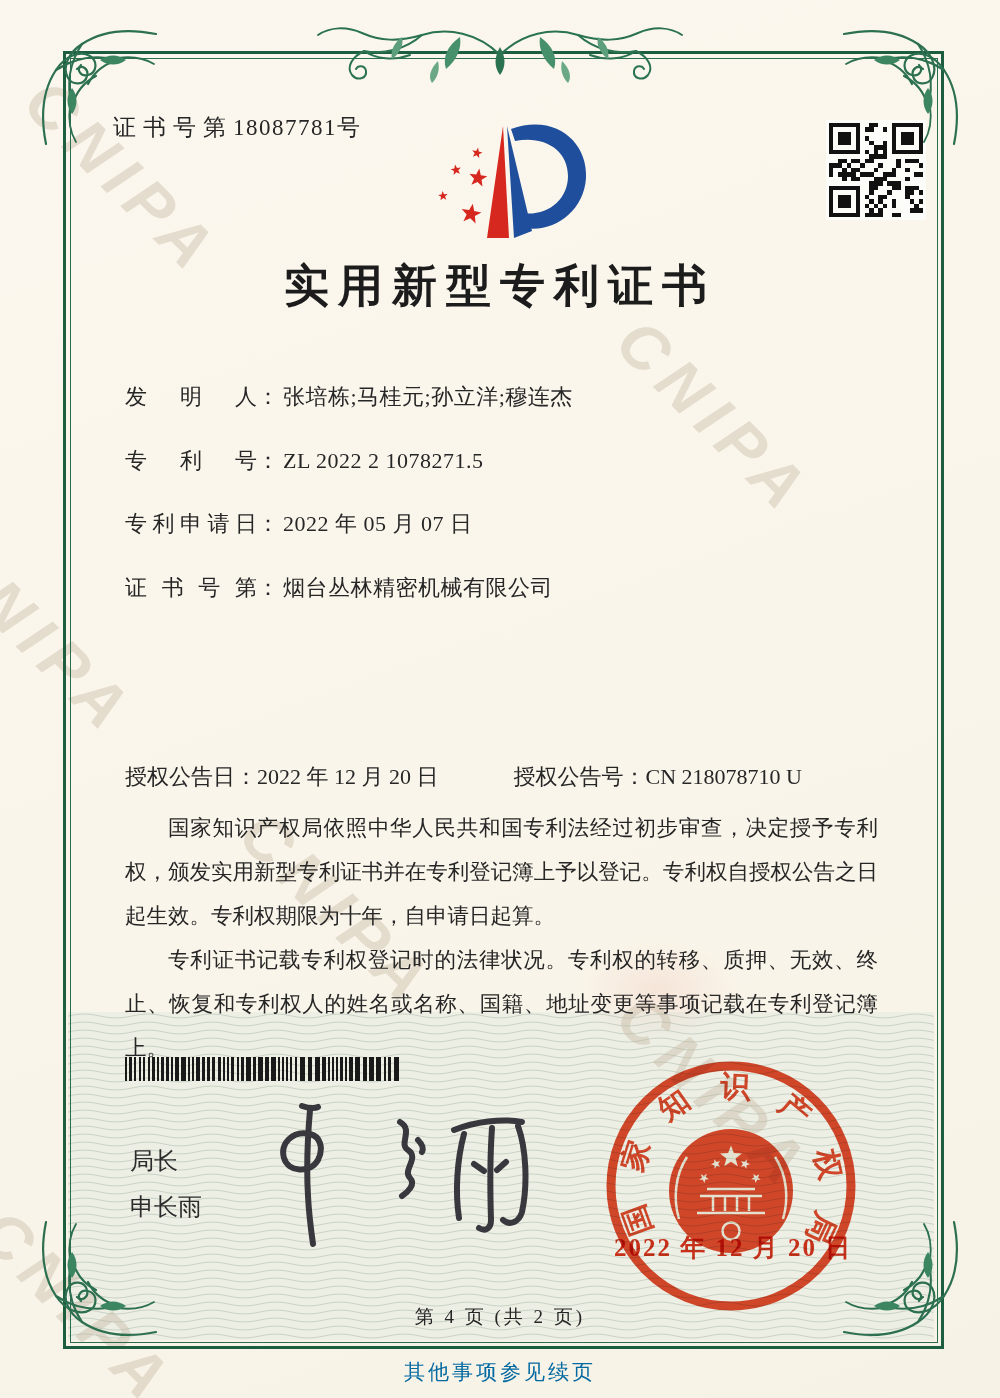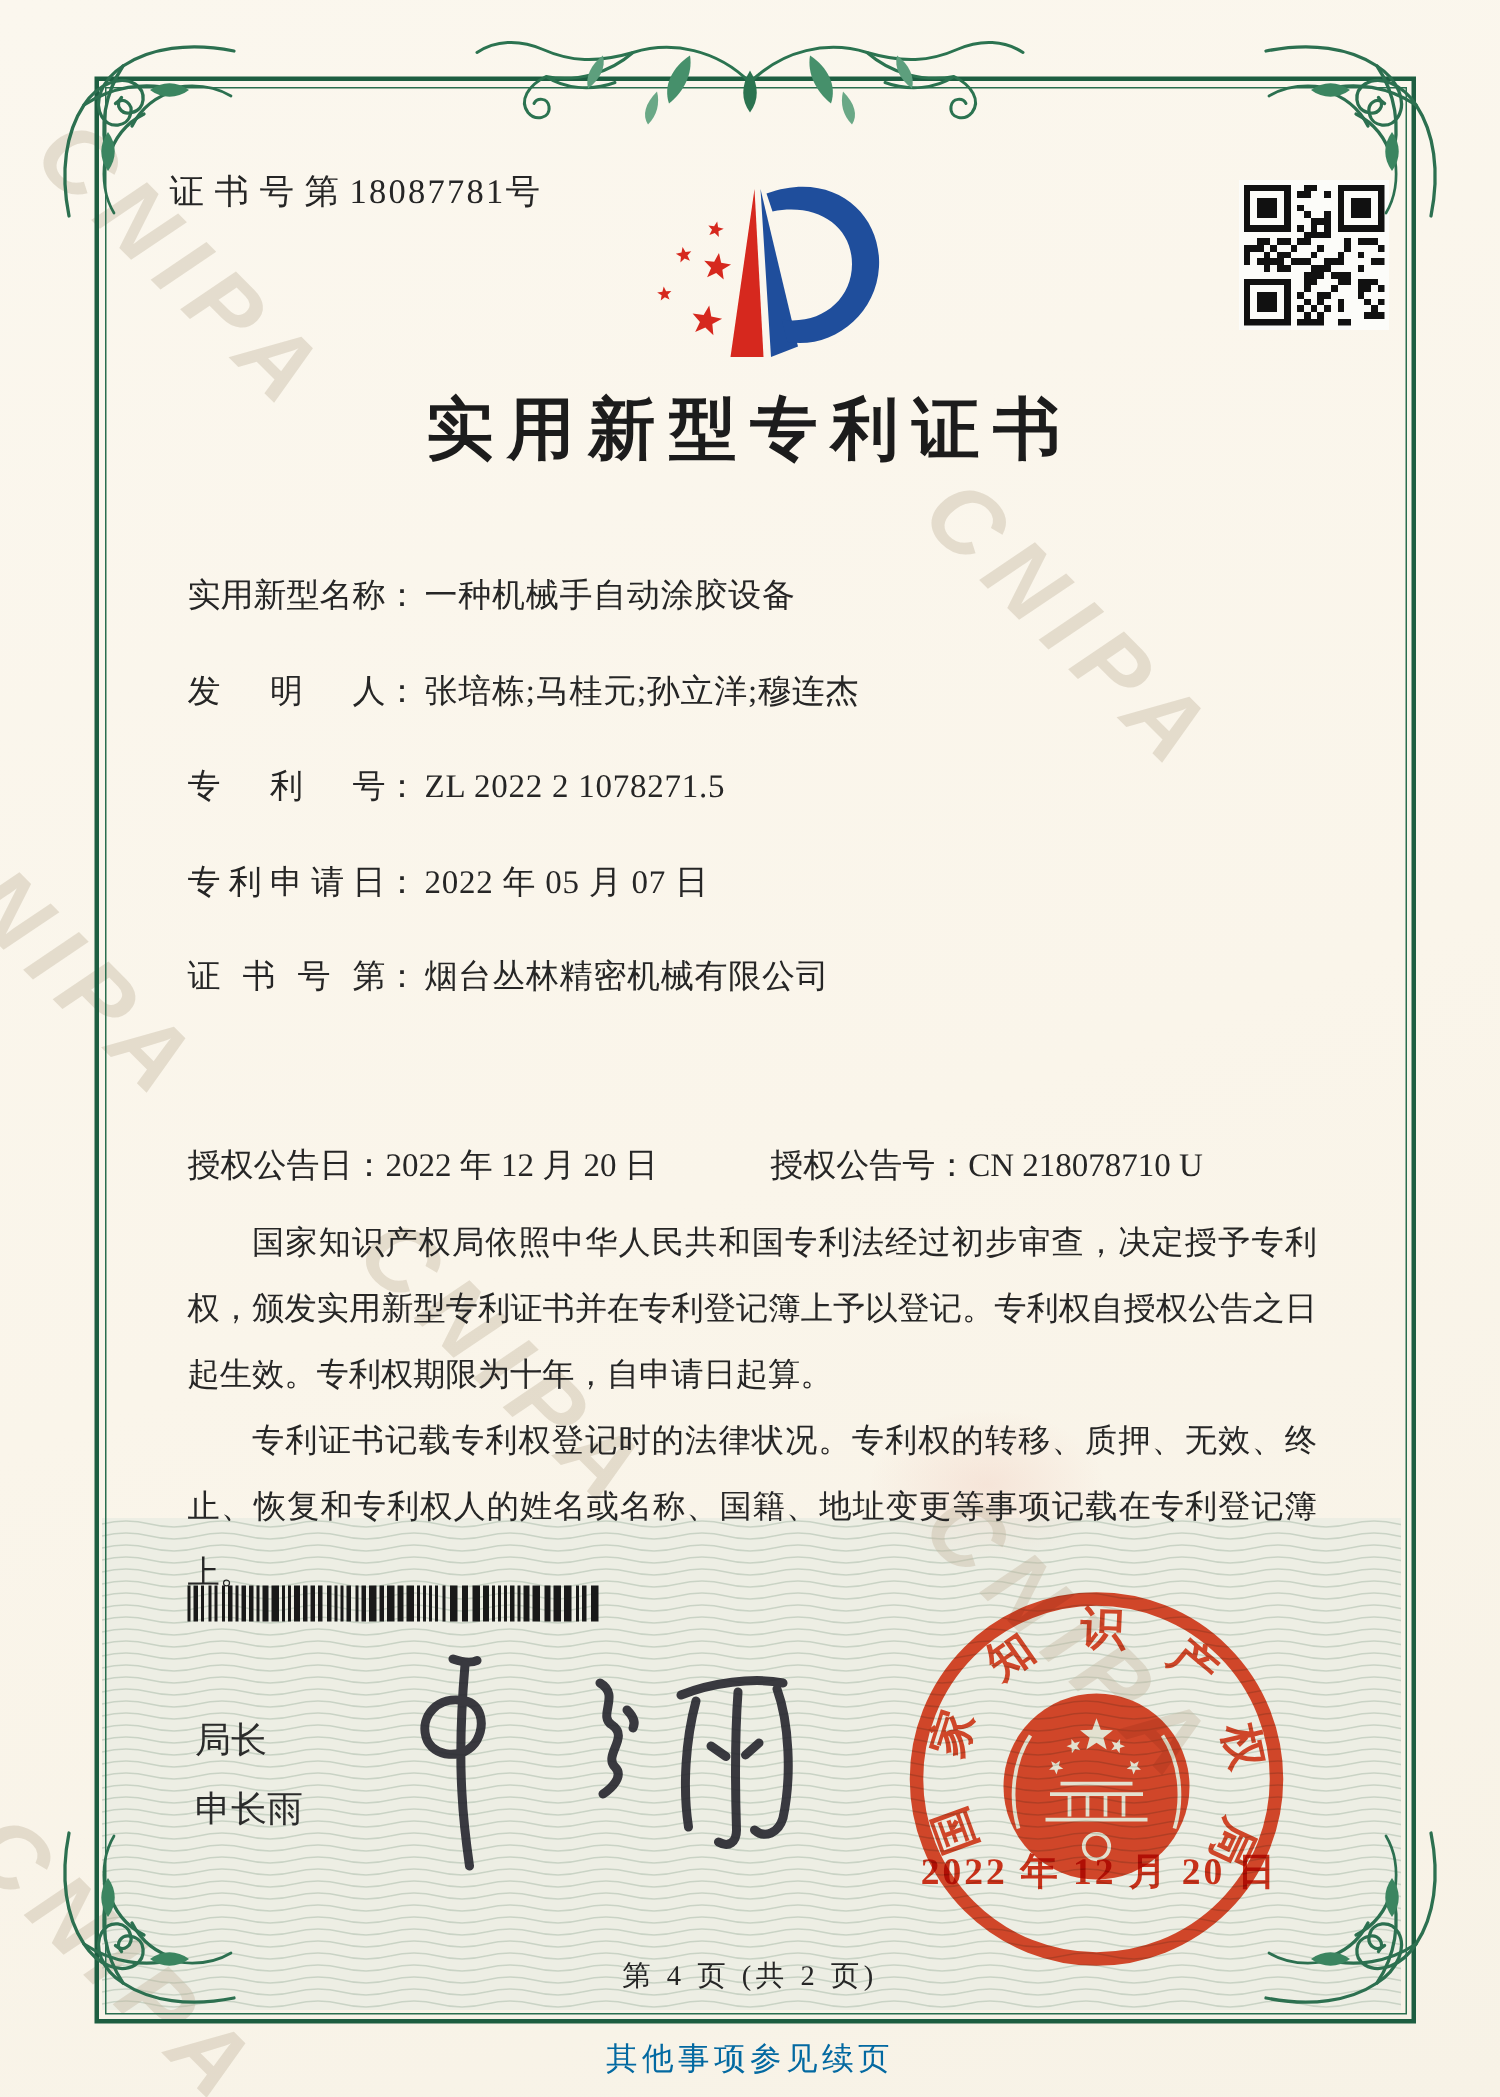"实用新型名称： 一种机械手自动涂胶设备" div.frow { html: <div> <span>实用新型名称</span><span>：</span><span>一种机械手自动涂胶设备</span> </div> -> none }
